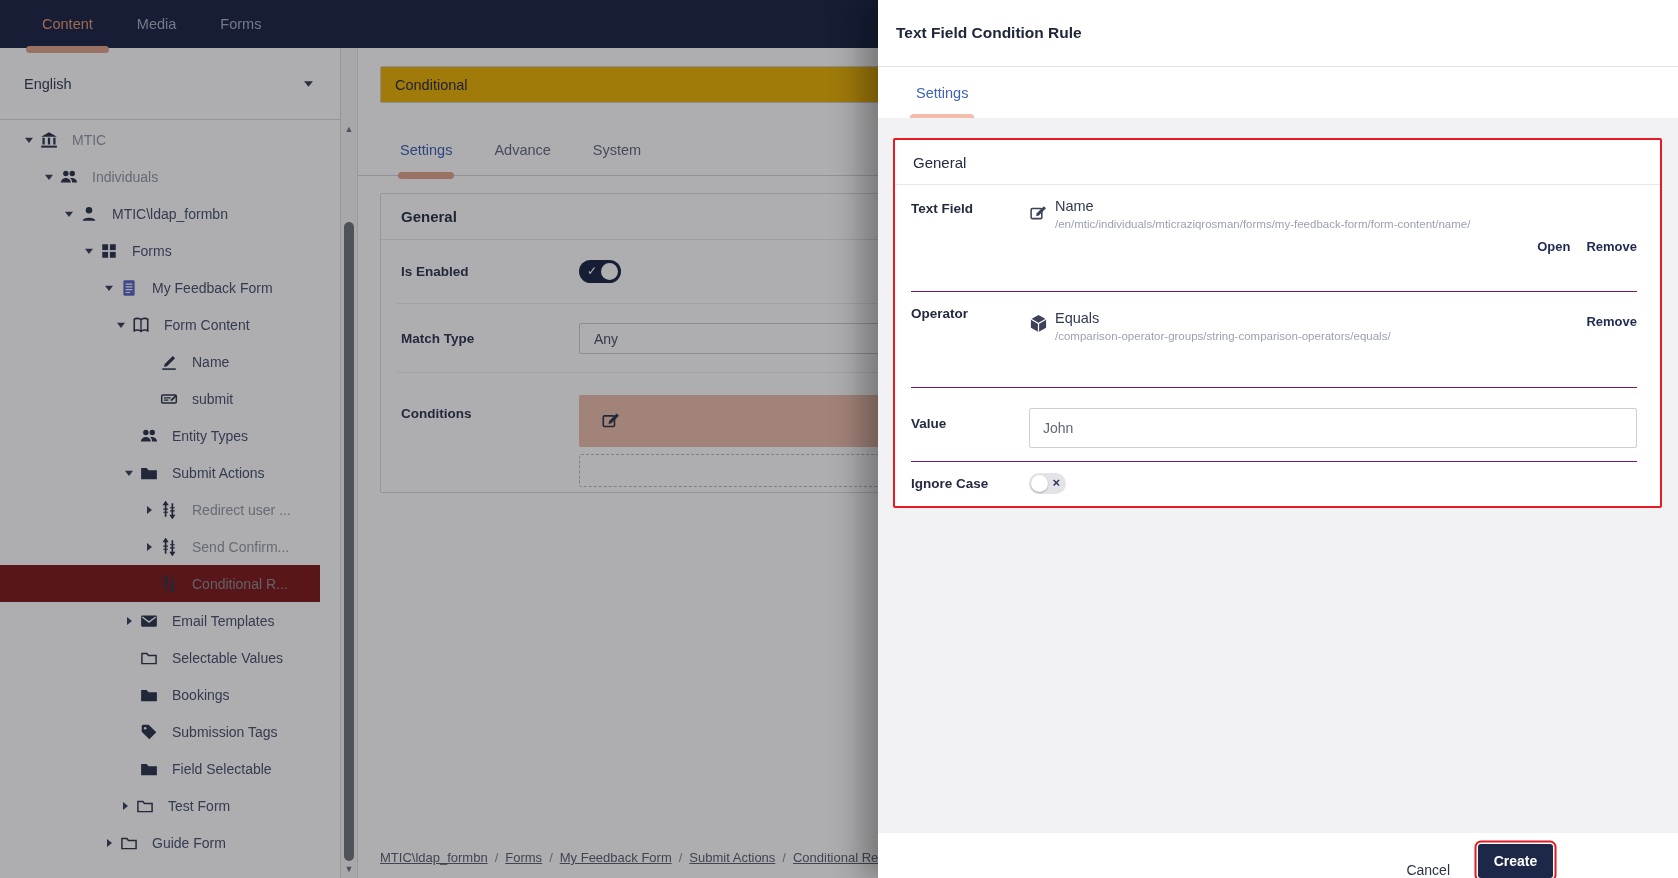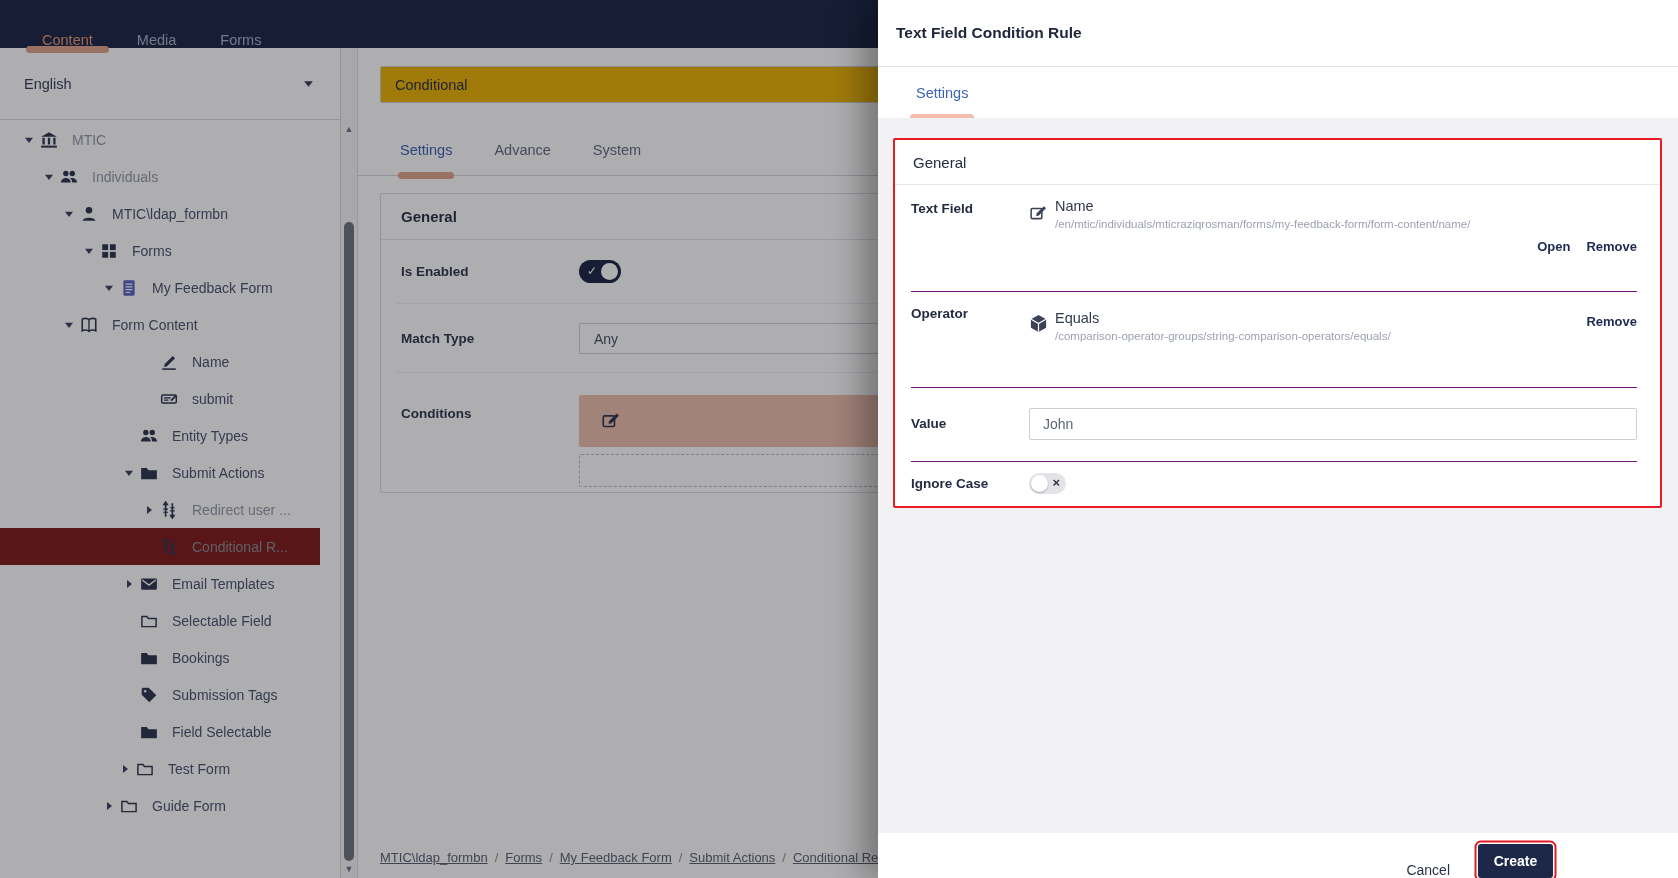"Content" .nav-tab { align-items: flex-end -> center }
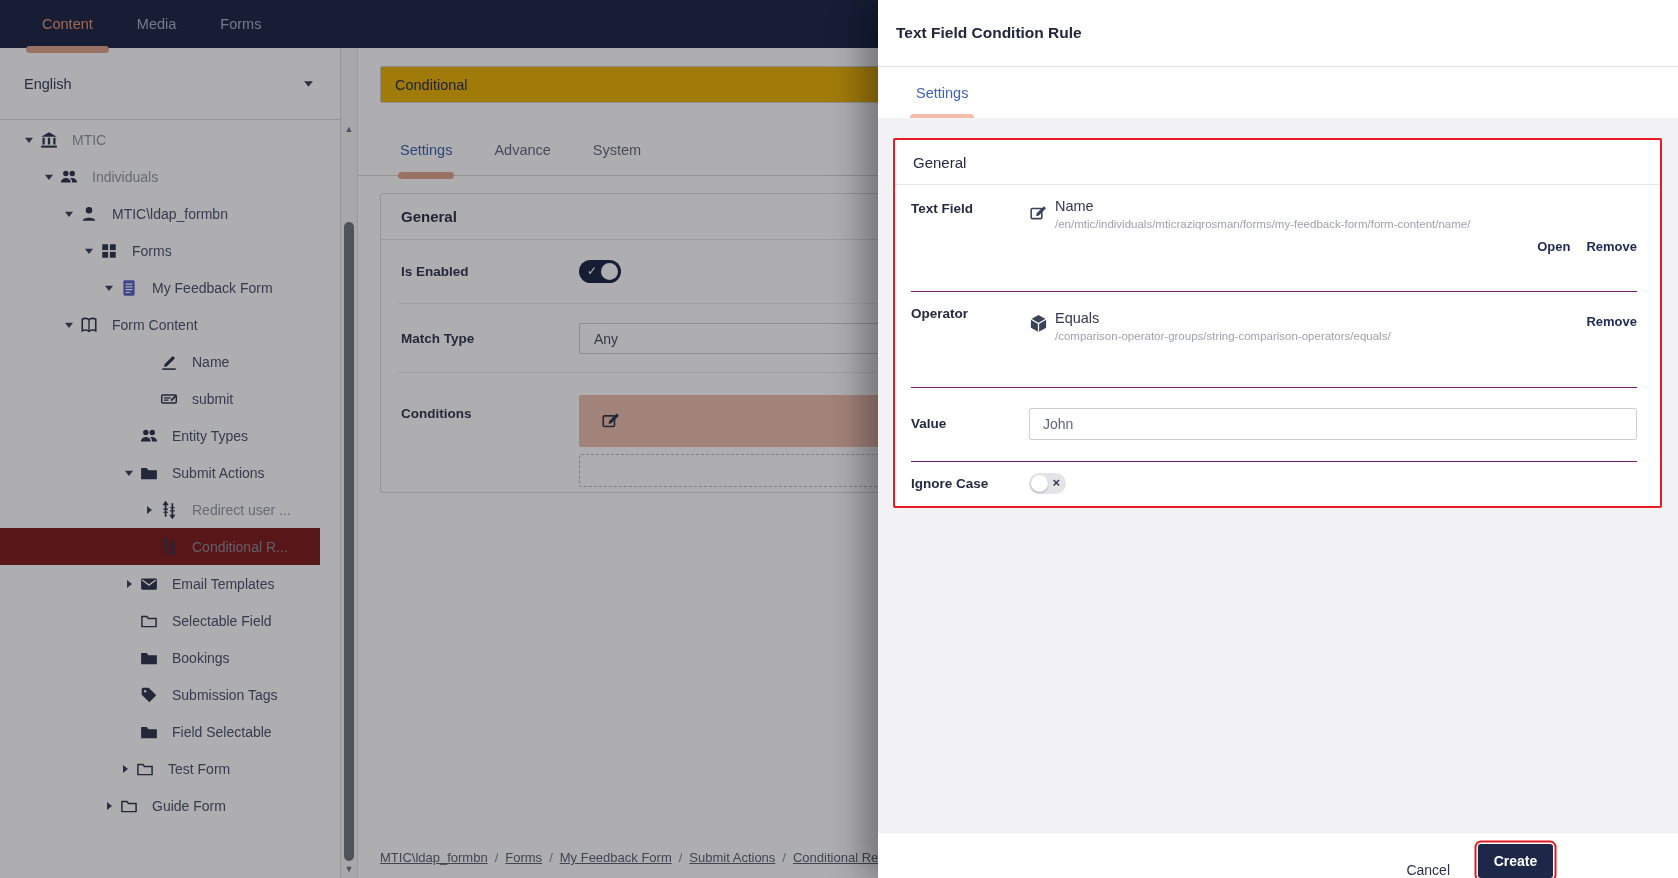"Form Content" div.tree-row { padding-left: 64px -> 116px }
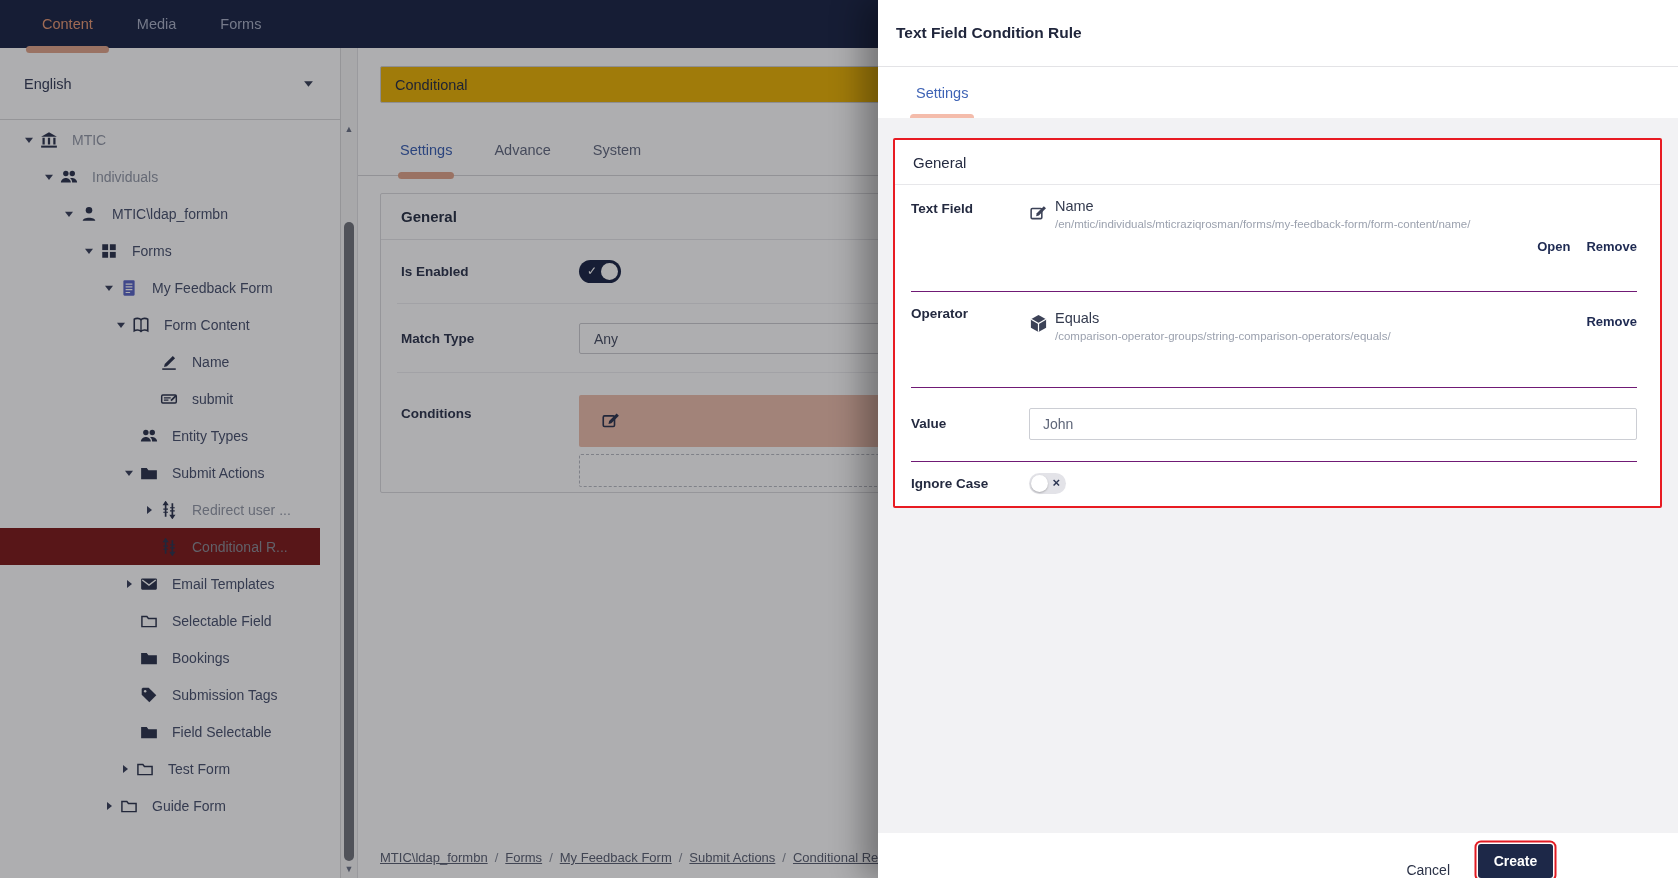"John" .value-input { height: 32px -> 40px }
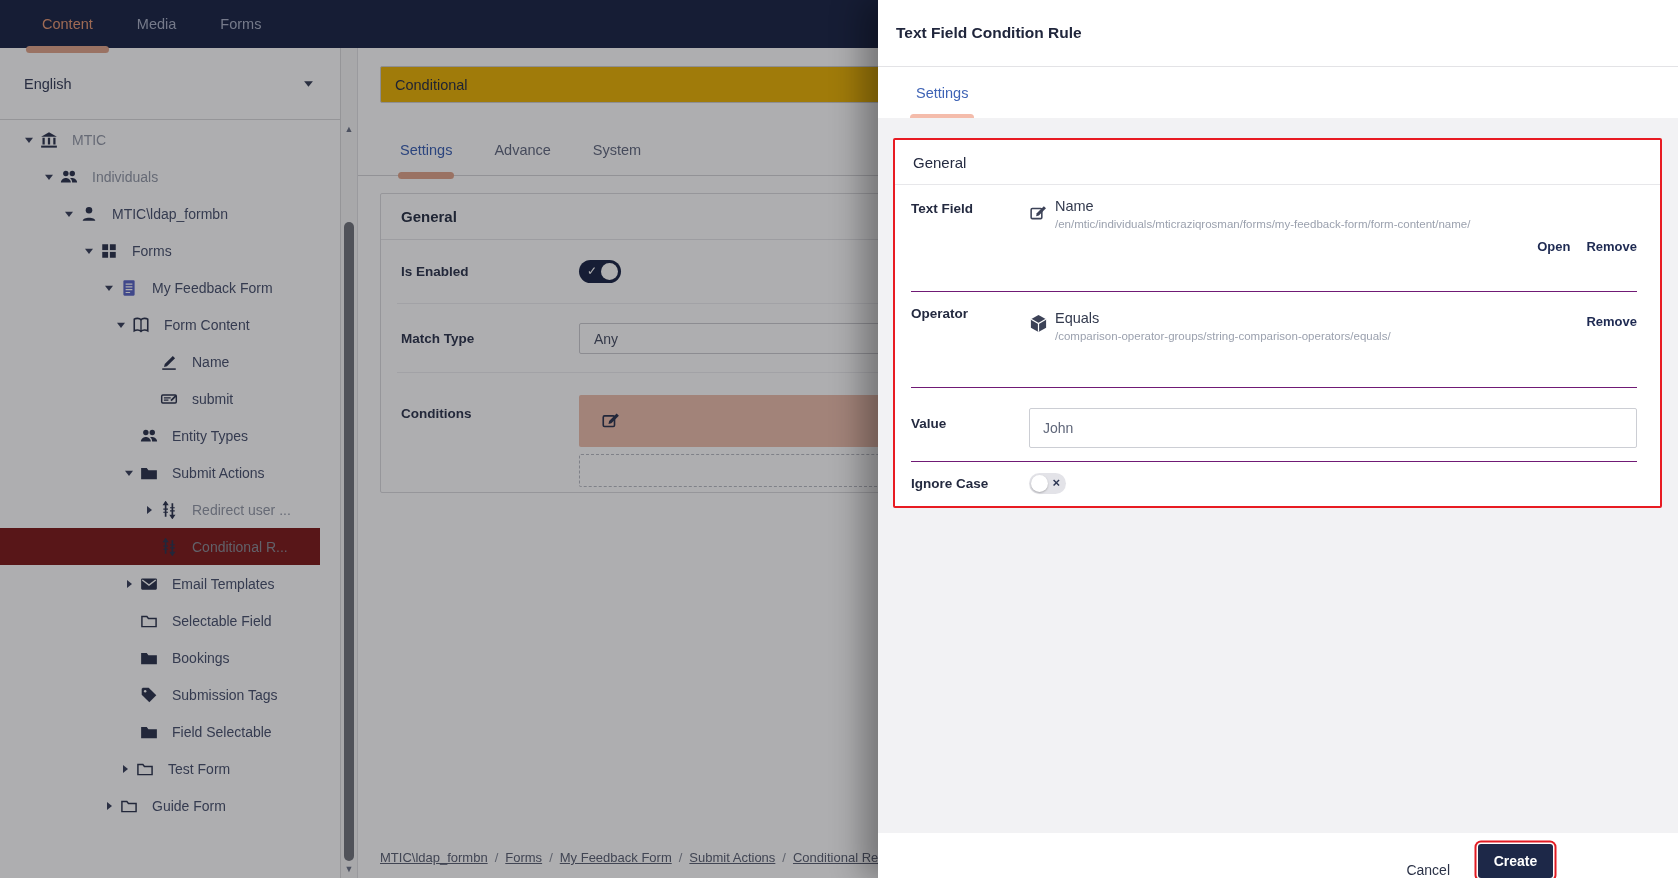"Send Confirm..." div.tree-row { html: none -> <div> <span> <svg> <path></path> </svg> </span> <span> <svg> <path></path> <path></path> <path></path> <path></path> </svg> </span> <span>Send Confirm...</span> </div> }
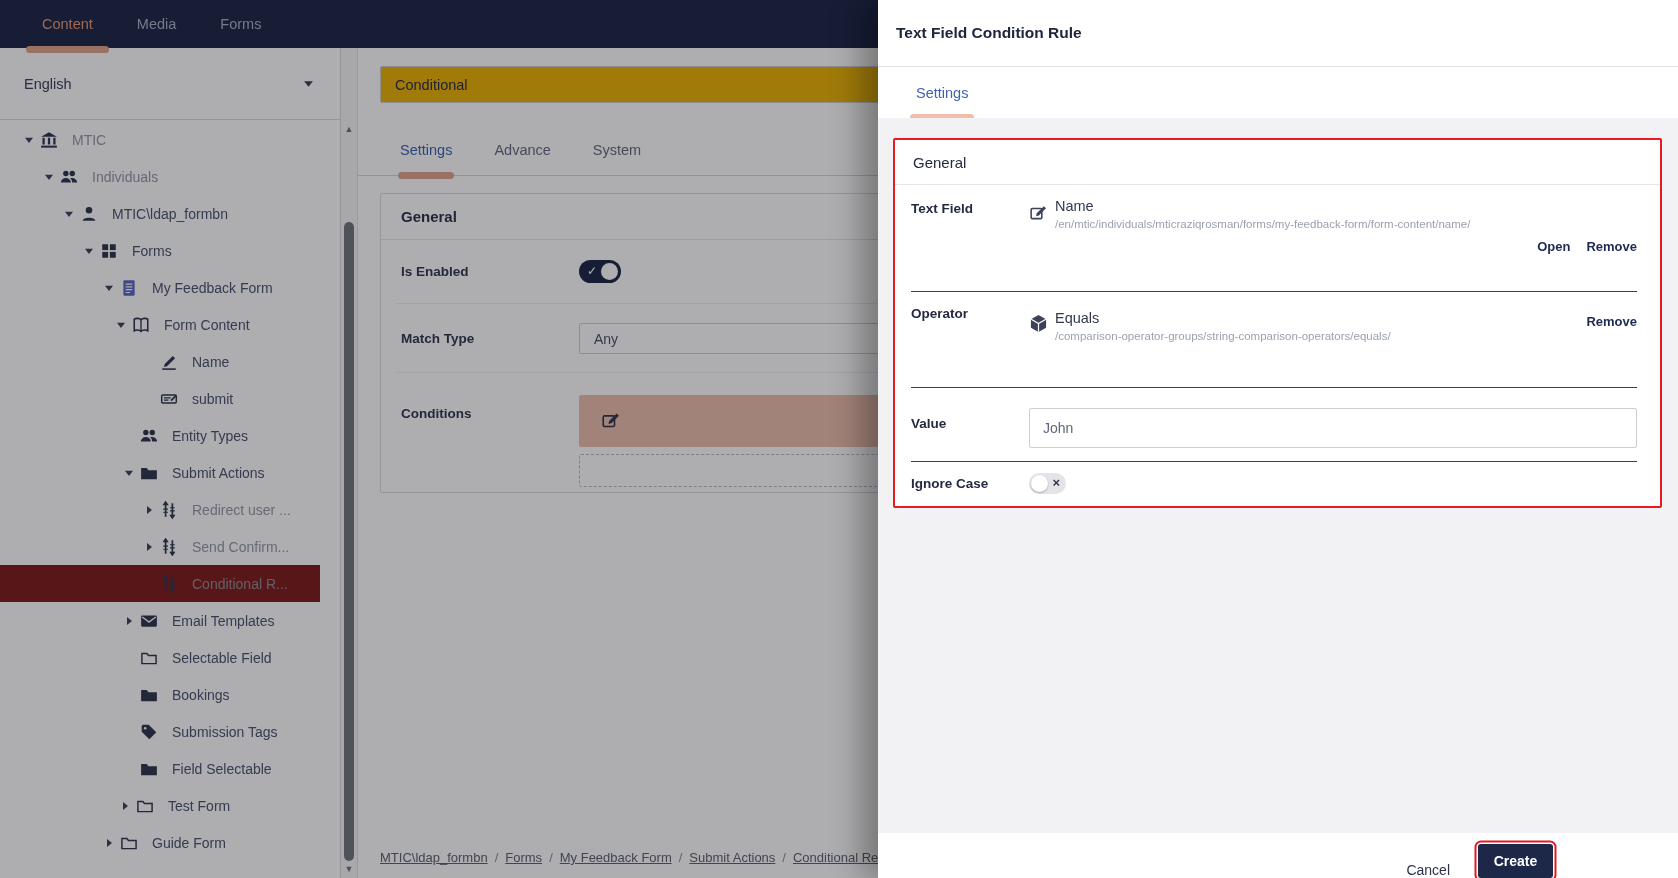"Selectable Field" span { text: Field -> Values }
